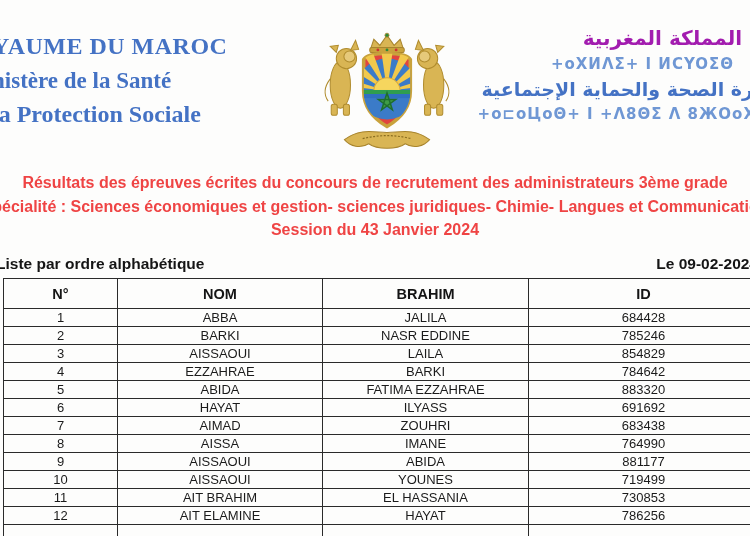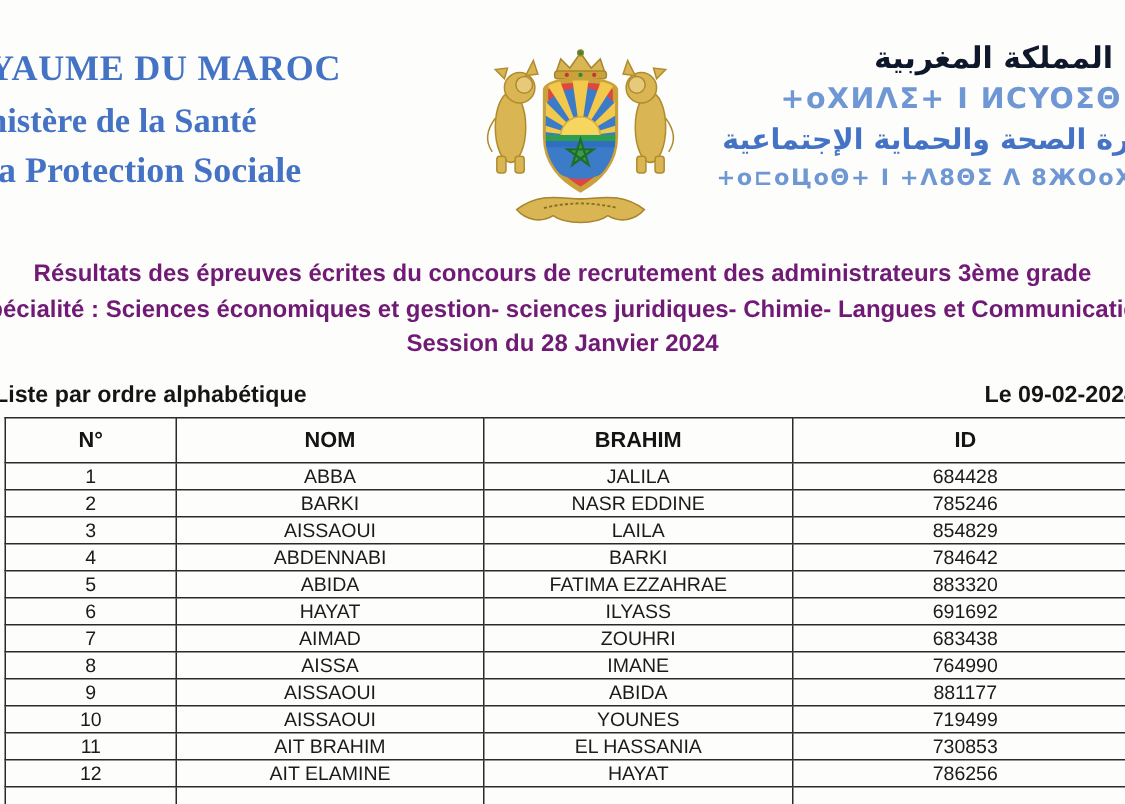"المملكة المغربية" .ar1 { color: #0f172a -> #a21caf }
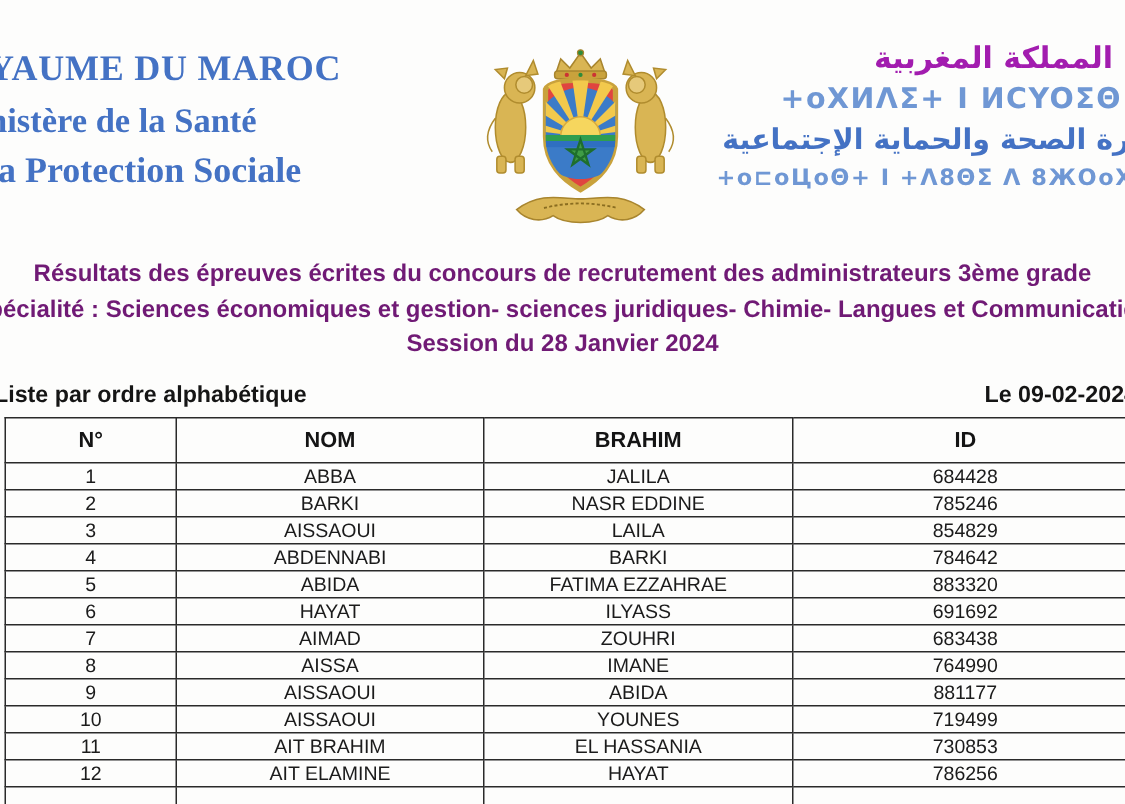"+oXИΛΣ+ I ИCYOΣΘ" .tf1 { font-size: 19px -> 15px; margin-right: 2px -> 16px }
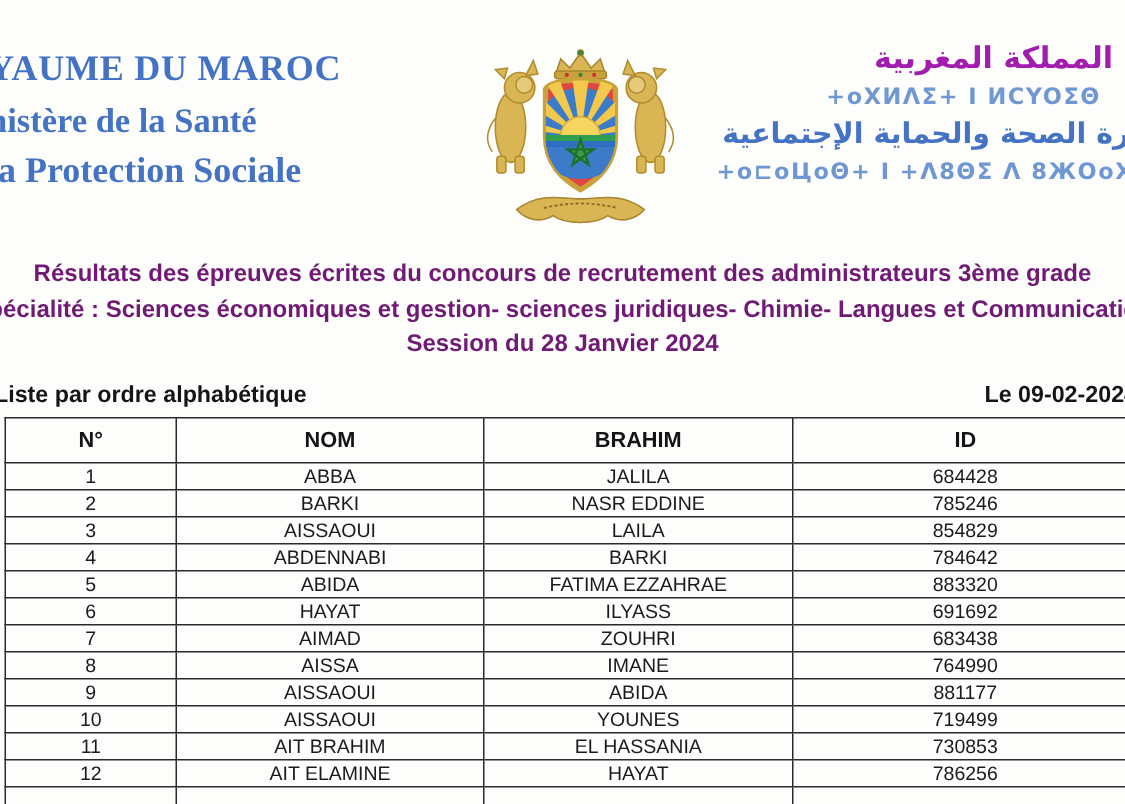"Résultats des épreuves écrites du" .title-line { color: #701a75 -> #ef4444 }
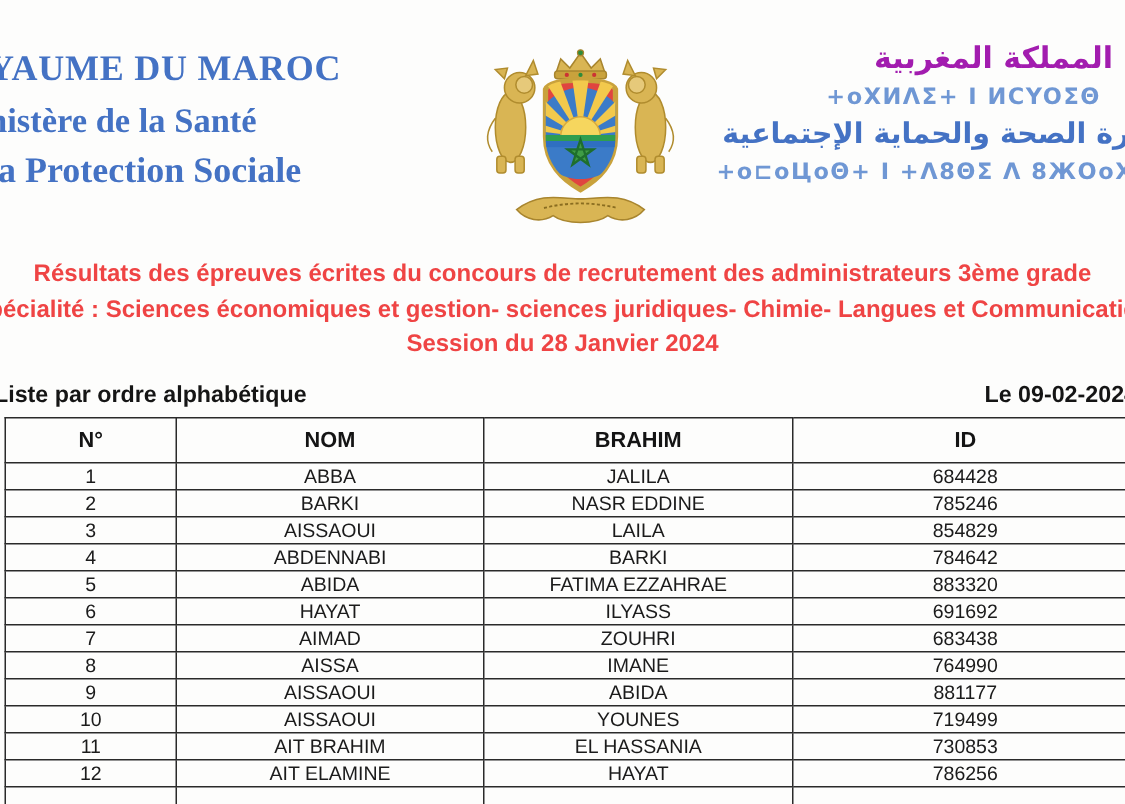"Session du 28 Janvier 2024" div.title-line { text: 28 -> 43 }
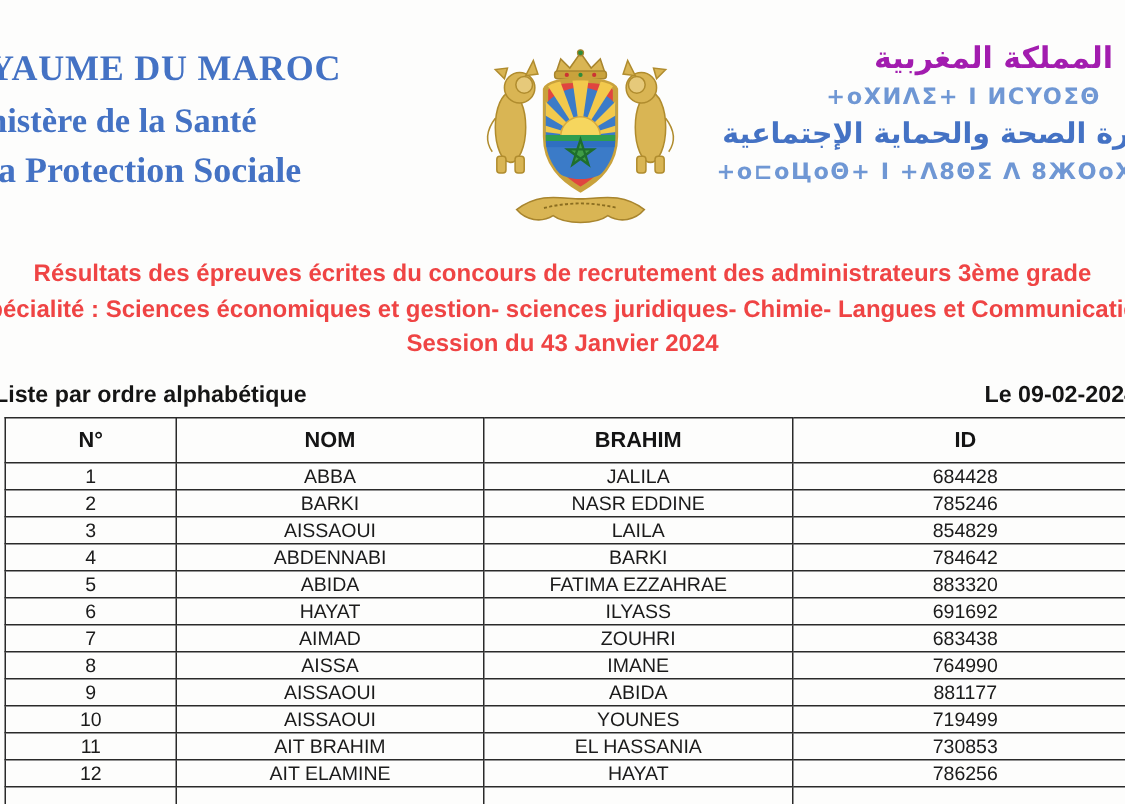"ABDENNABI" td { text: ABDENNABI -> EZZAHRAE }
